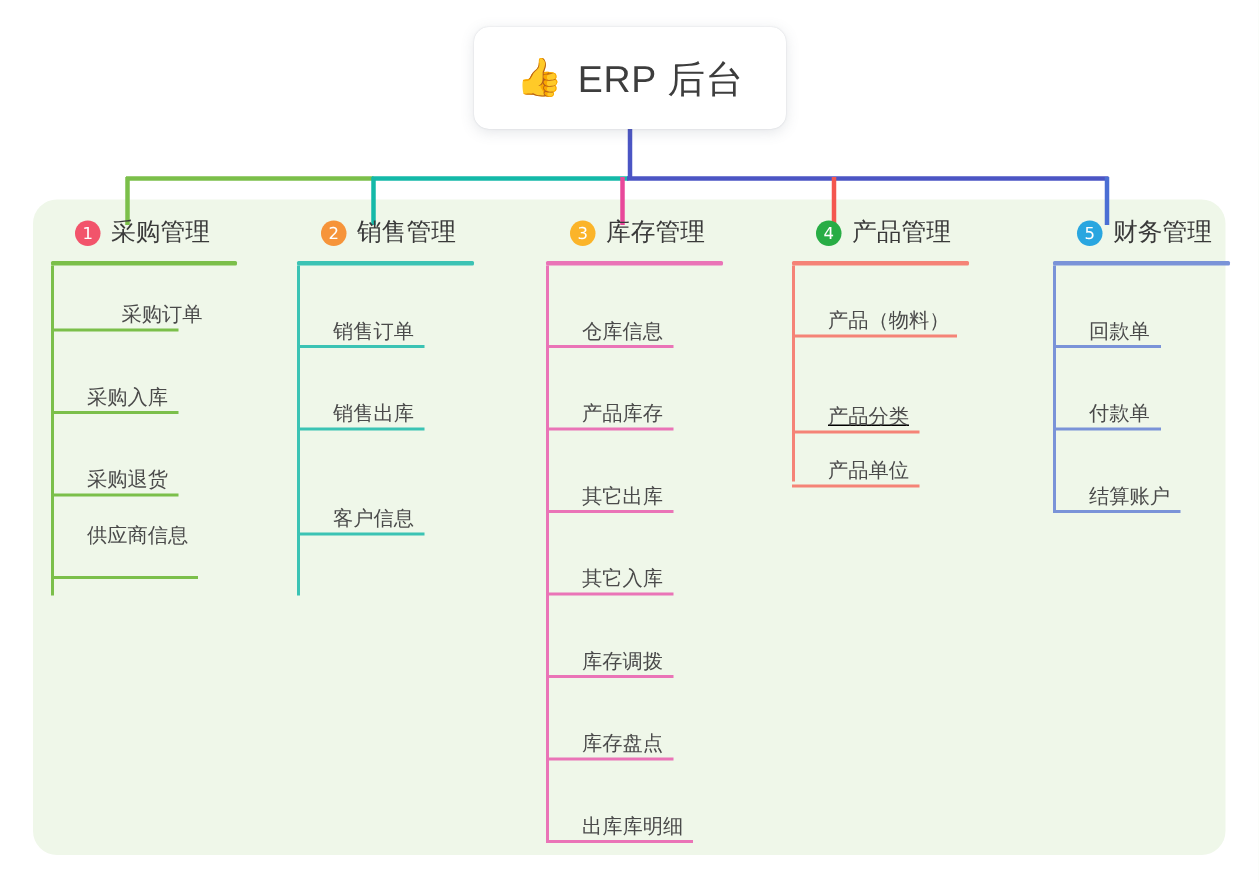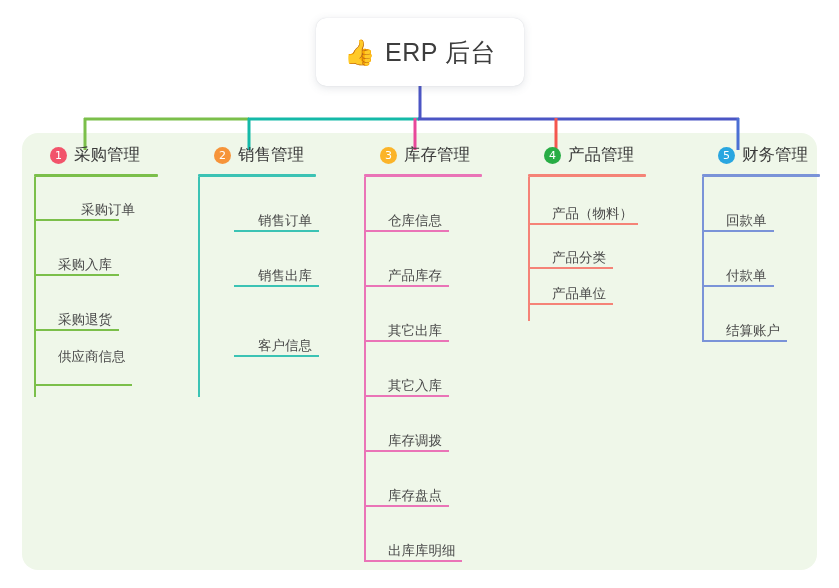"销售订单" div.items { padding-left: 36px -> none }
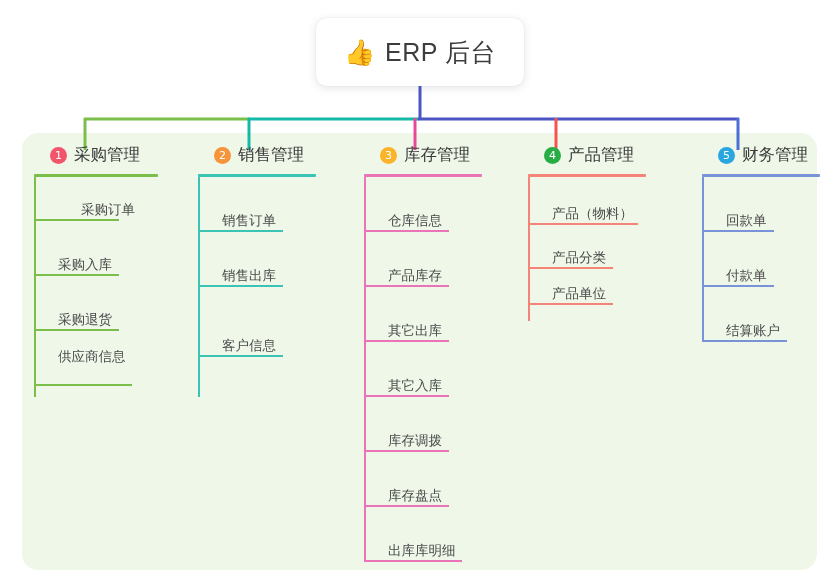"产品分类" div.item { height: 44px -> 64px; text-decoration: none -> underline }
